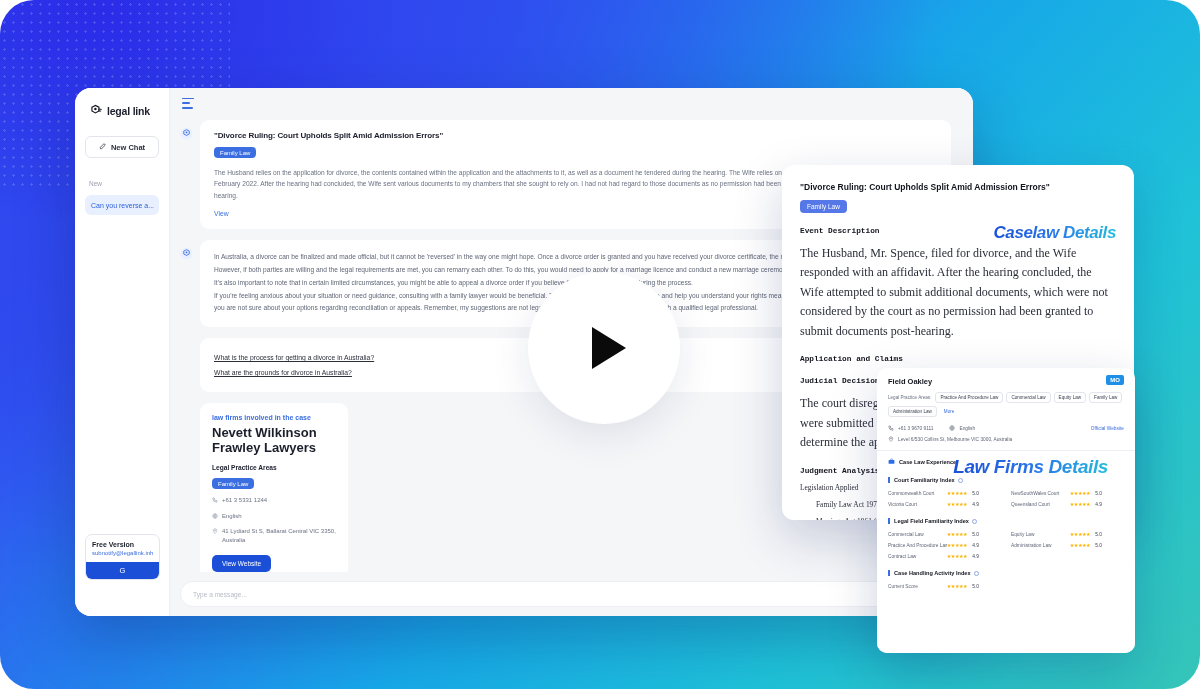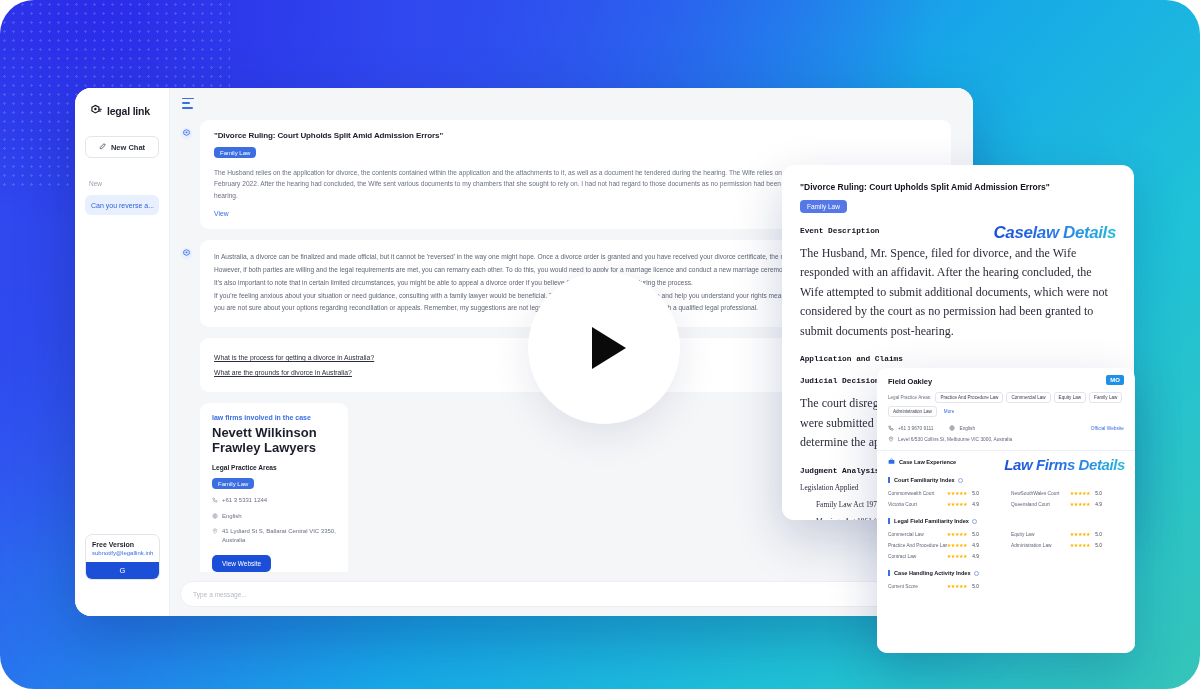"Law Firms Details" .fp-watermark { font-size: 15px -> 19px; right: 10px -> 27px }
